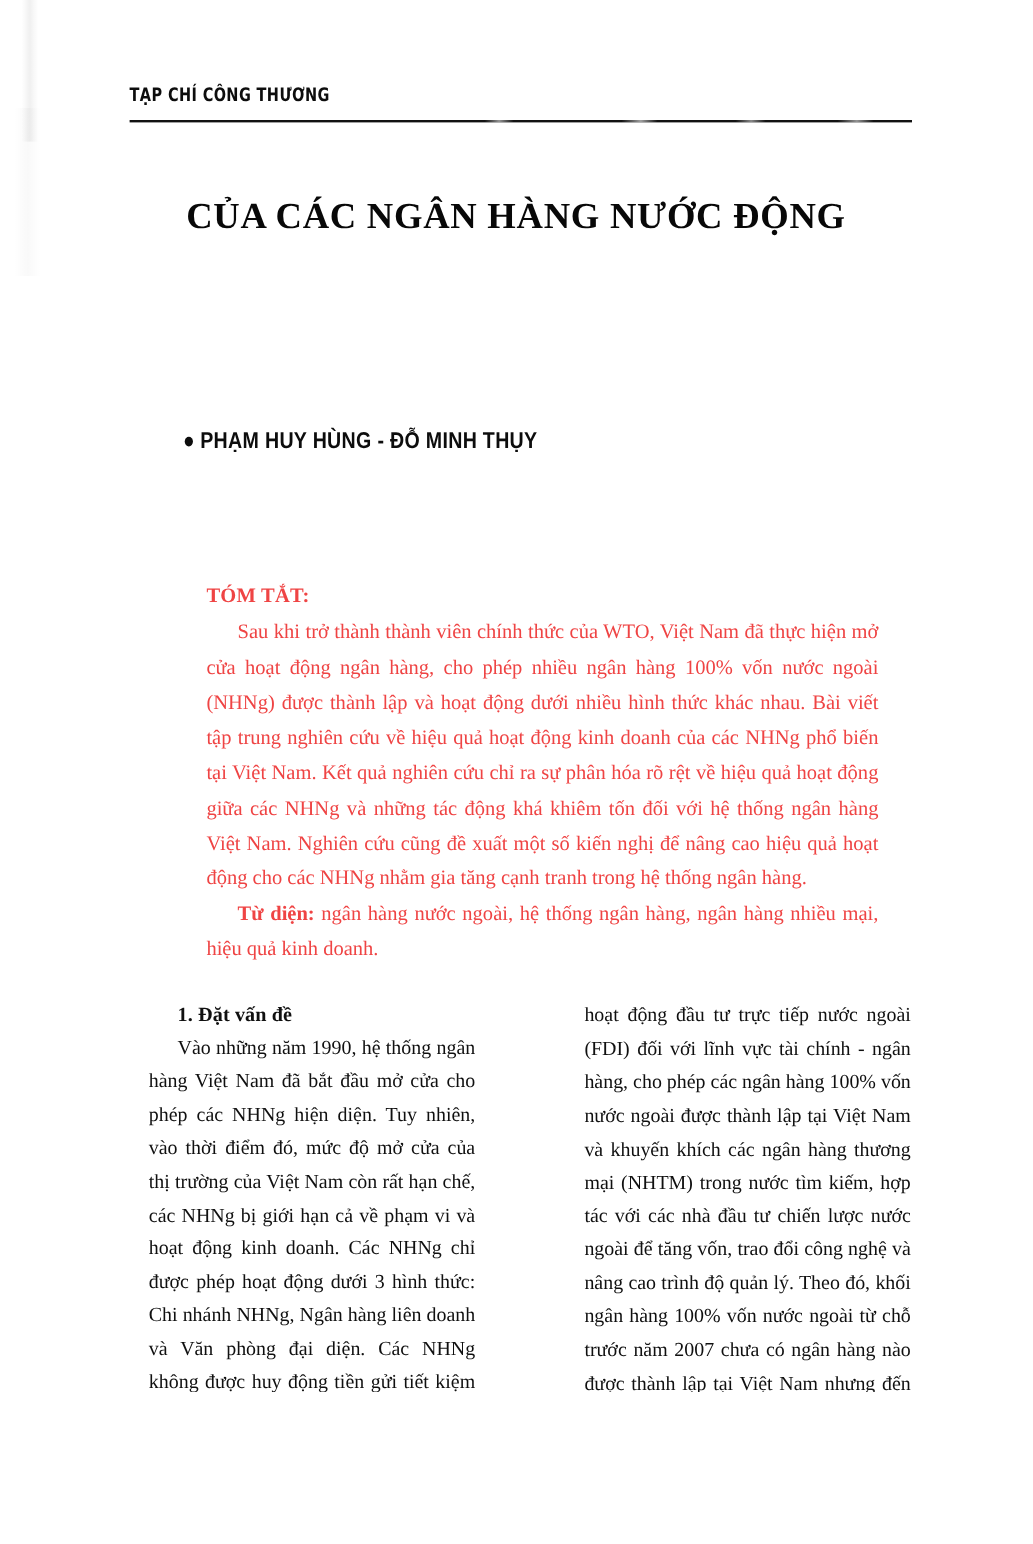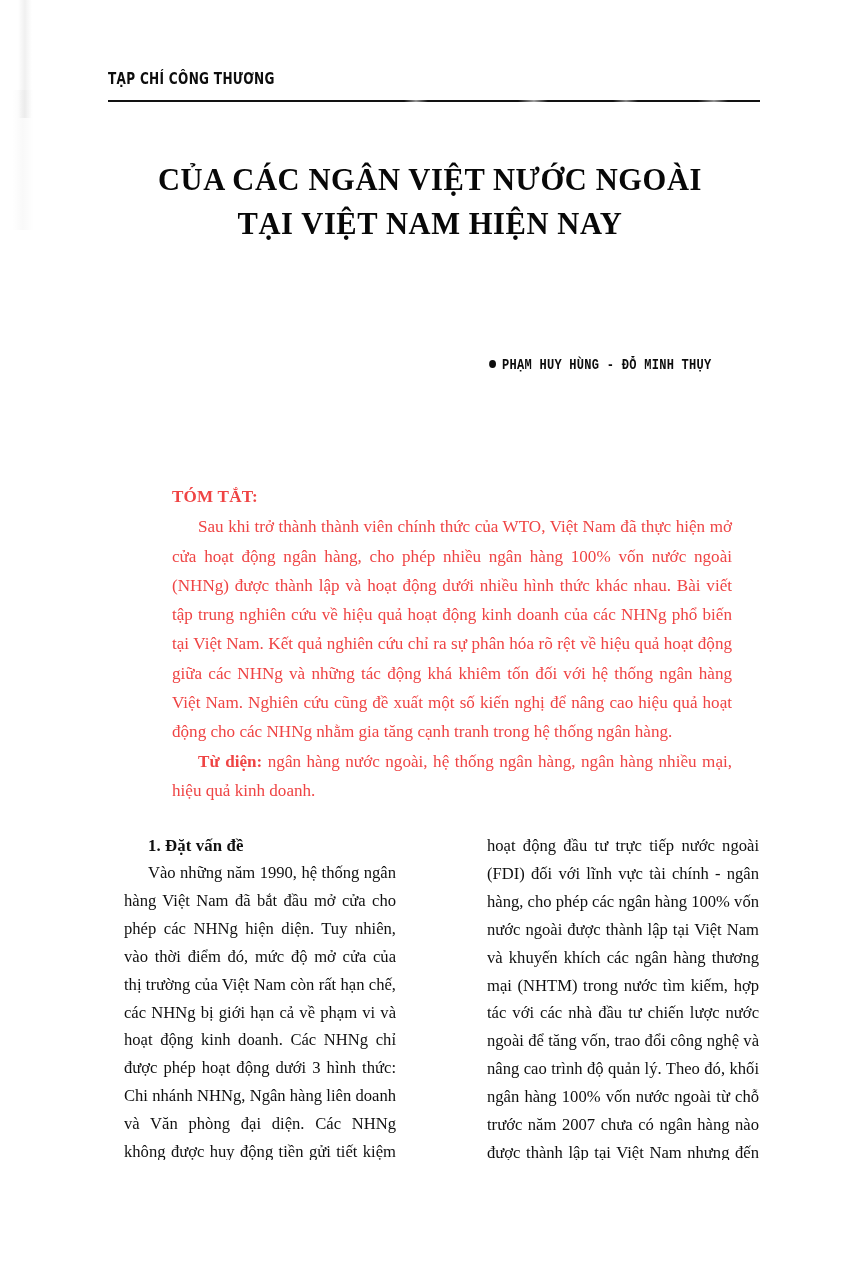"CỦA CÁC NGÂN VIỆT NƯỚC" span.title-line { text: VIỆT NƯỚC NGOÀI -> HÀNG NƯỚC ĐỘNG }
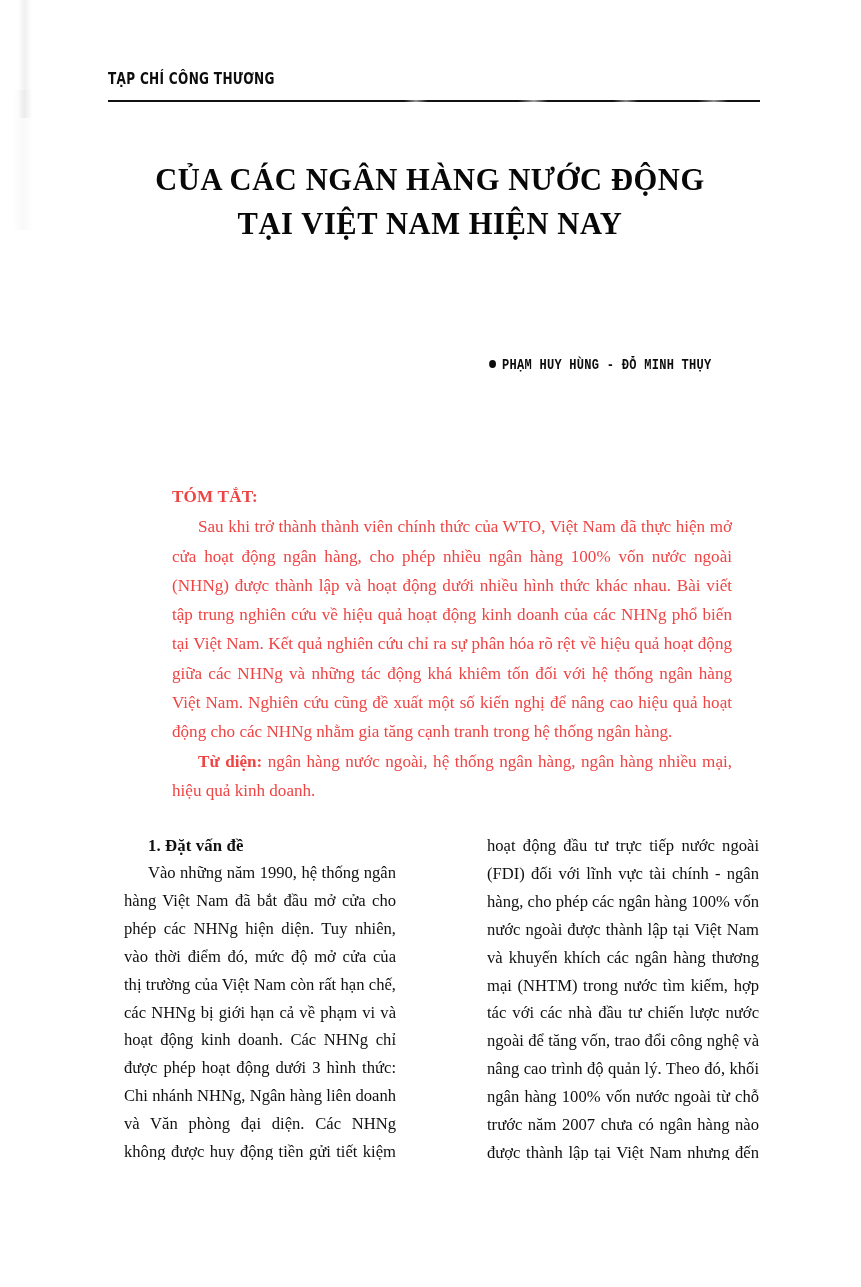"TẠI VIỆT NAM HIỆN NAY" span.title-line { html: <span>TẠI VIỆT NAM HIỆN NAY</span> -> none }
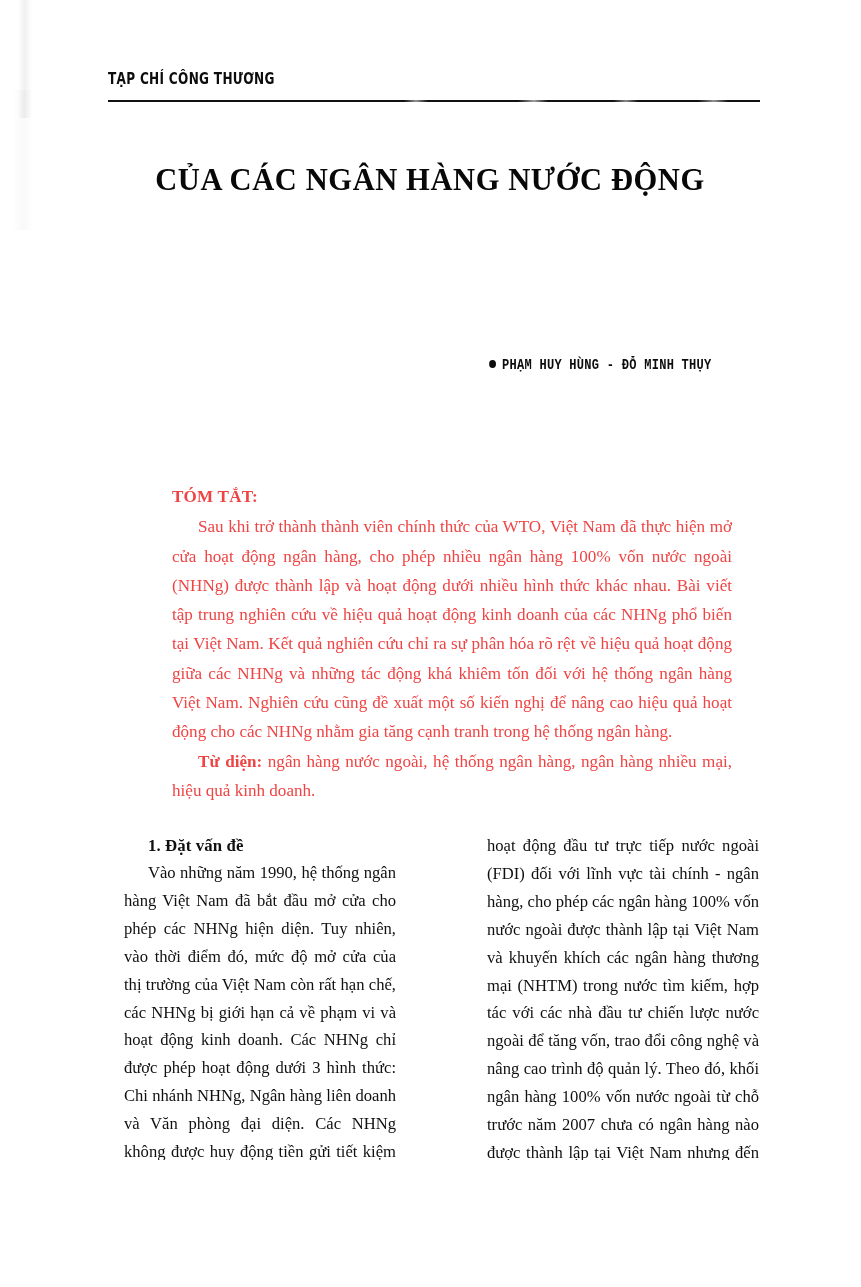"PHẠM HUY HÙNG - ĐỖ" .authors { font-family: Liberation Mono, monospace -> Liberation Sans, sans-serif; font-size: 14px -> 19px; text-align: right -> left }
